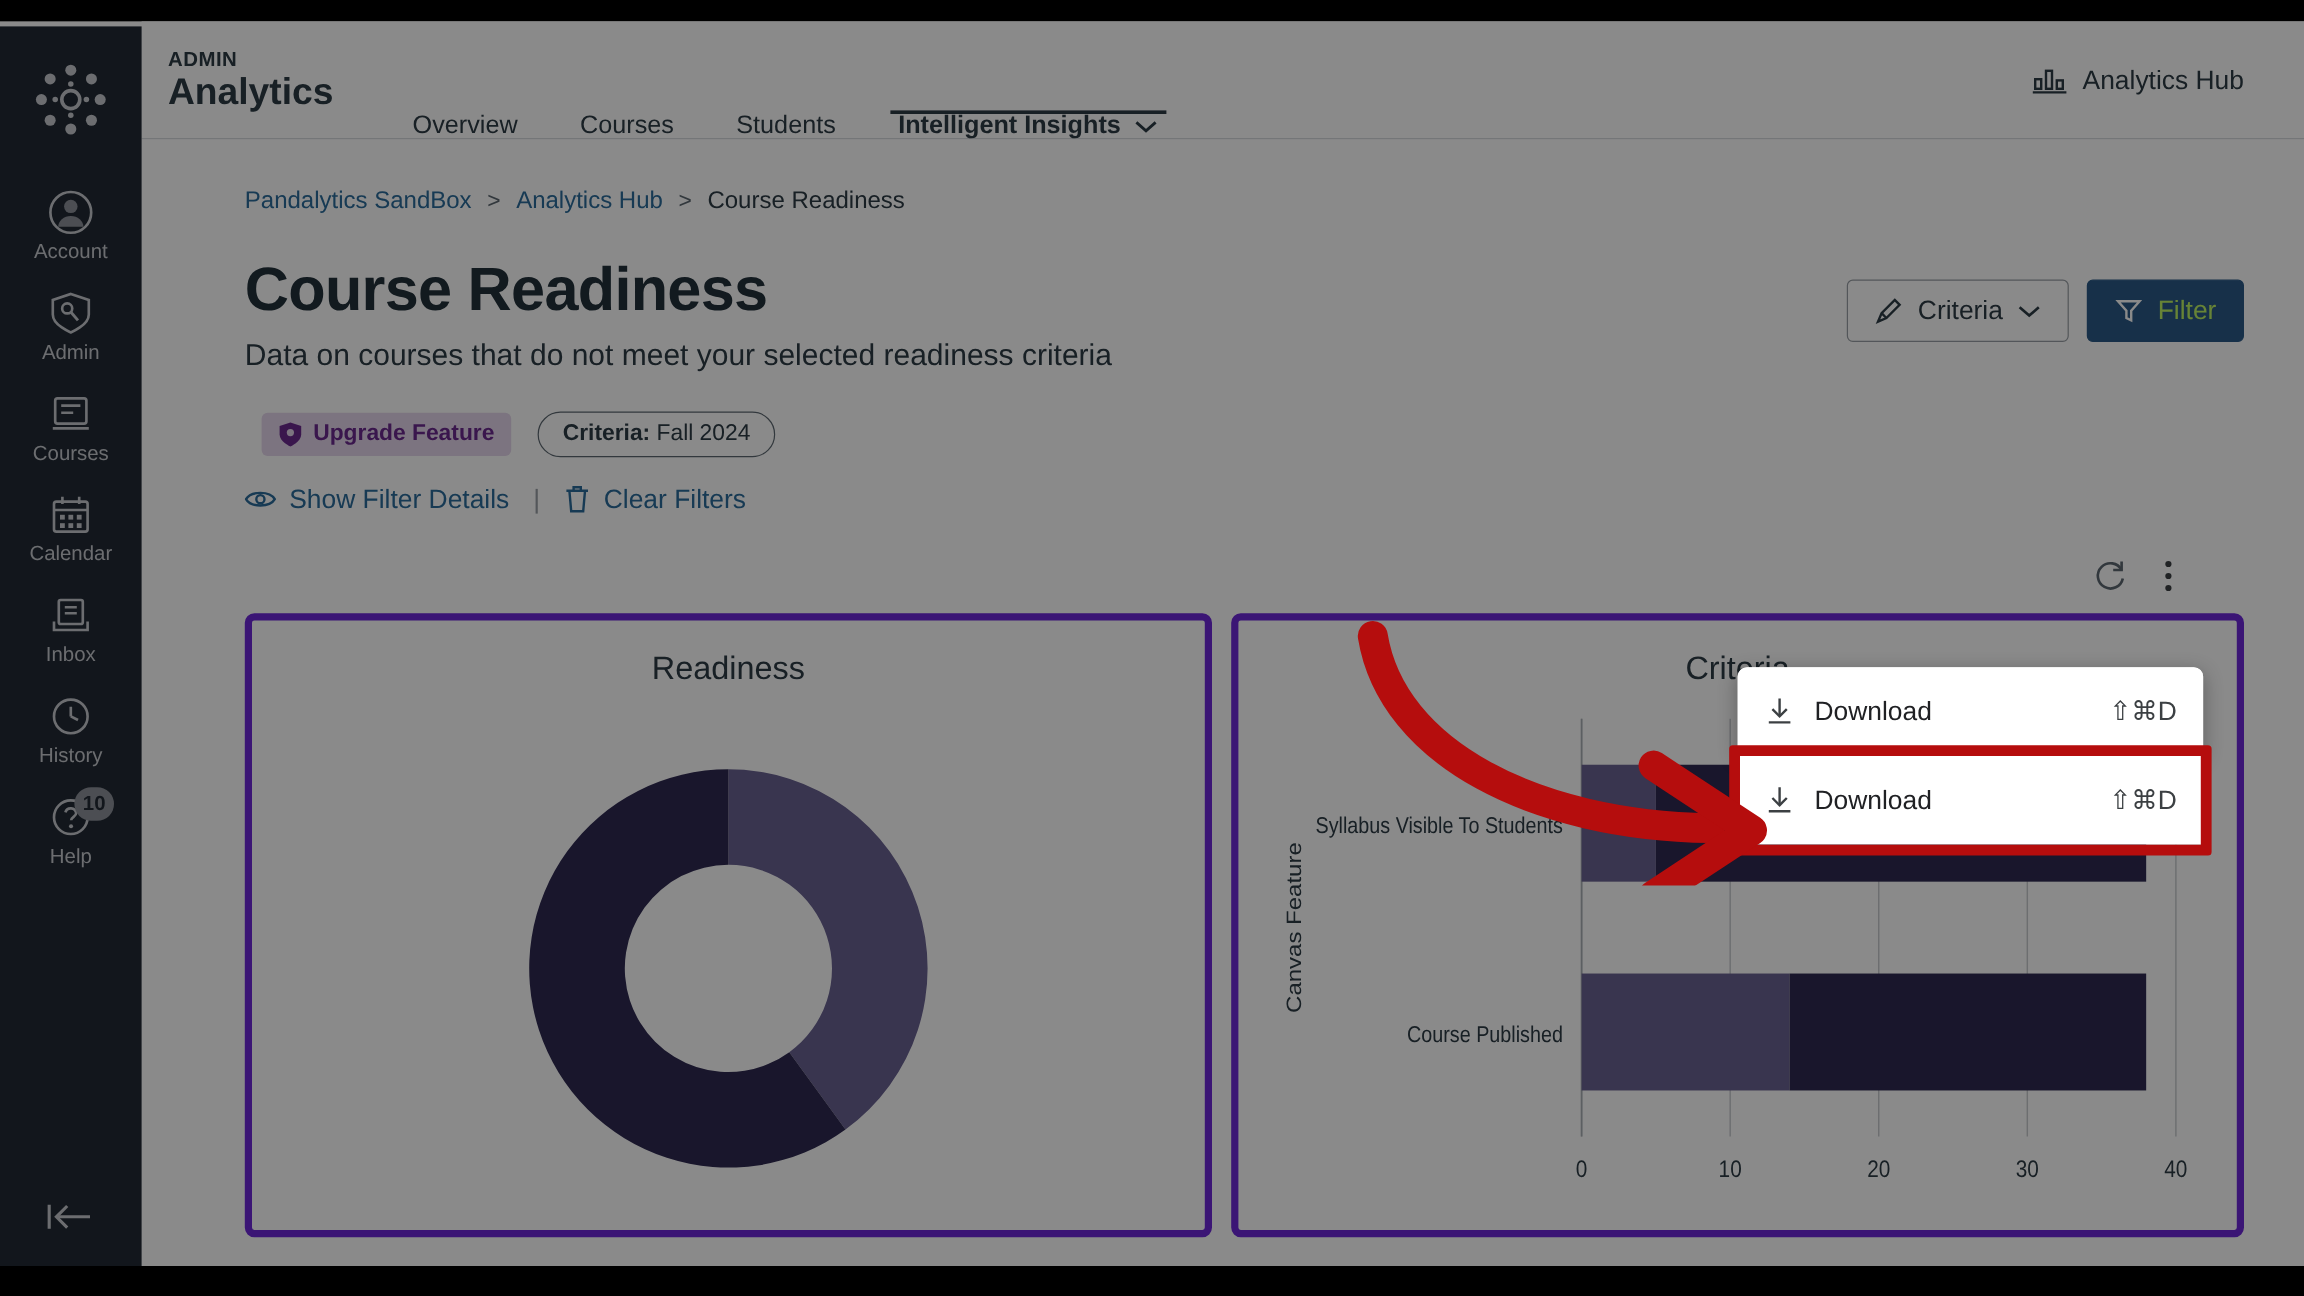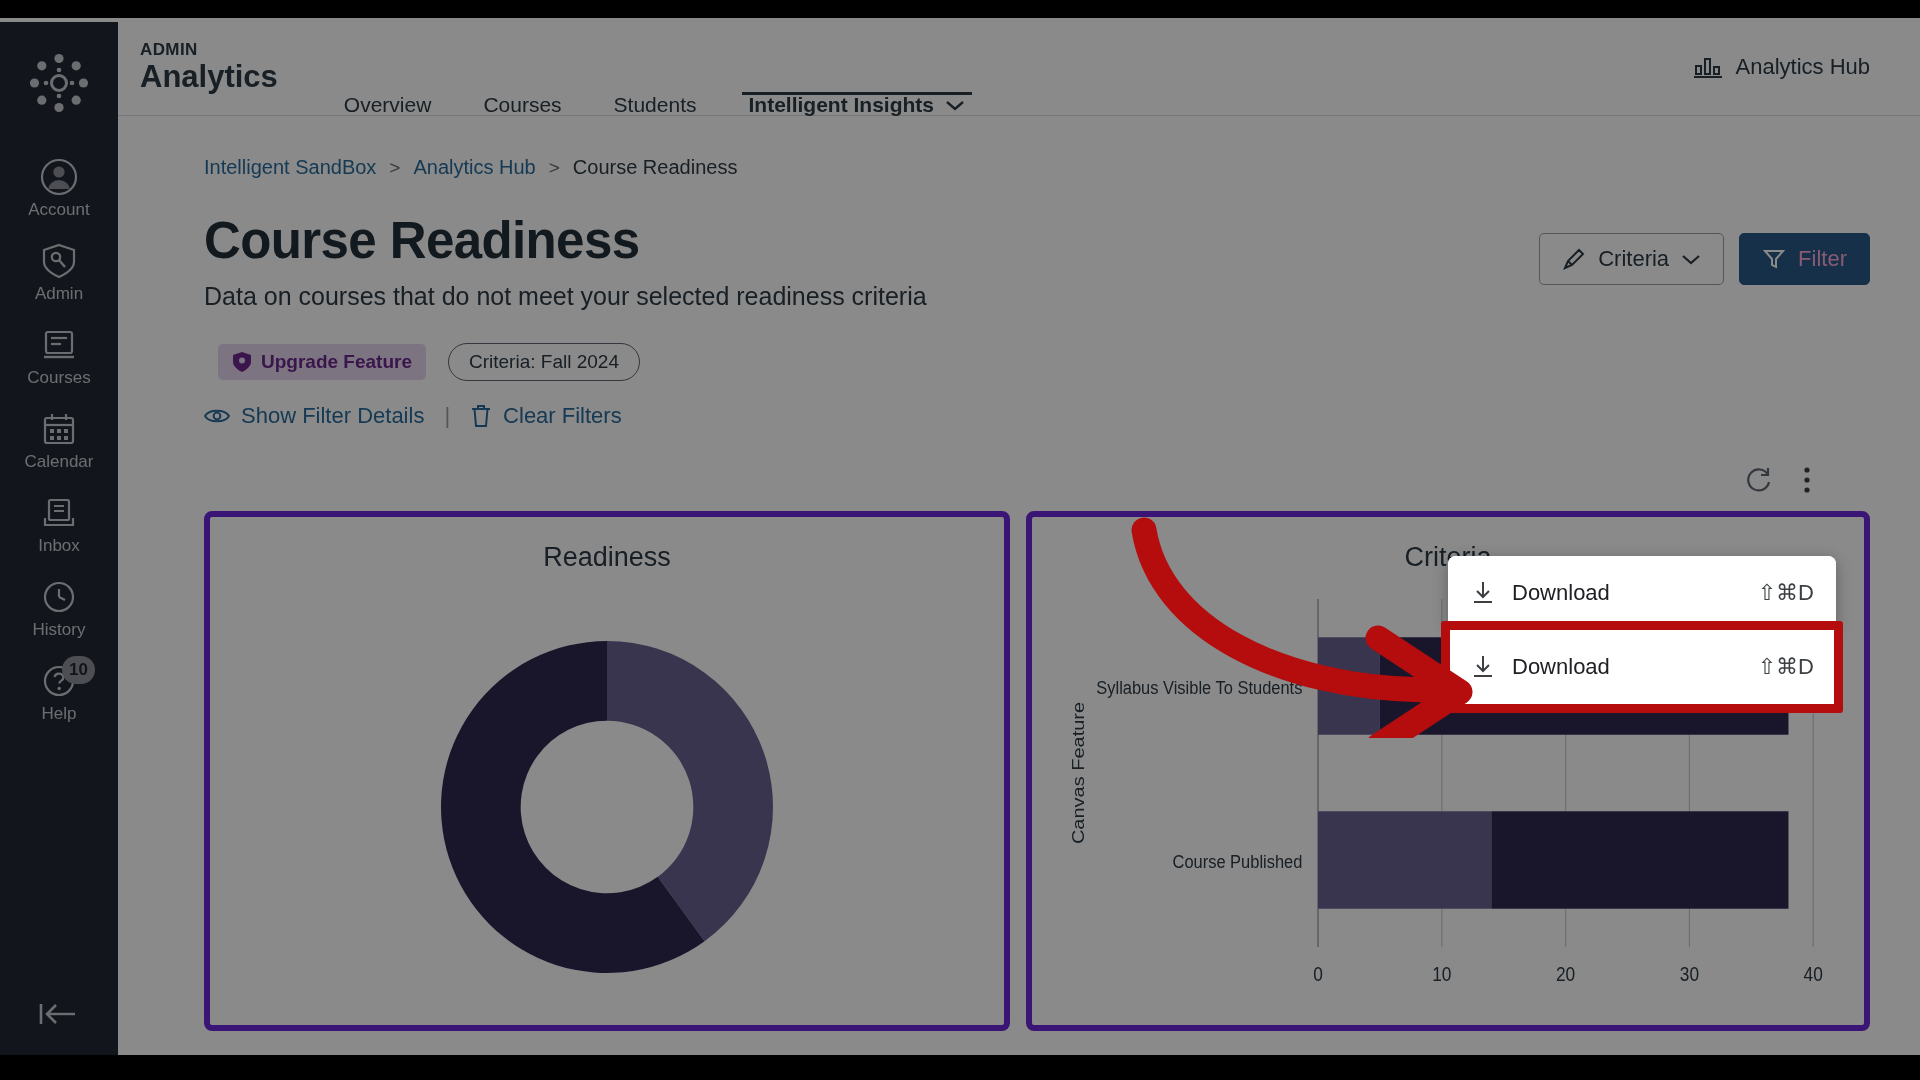"Intelligent SandBox" span.crumb-link { text: Intelligent -> Pandalytics }
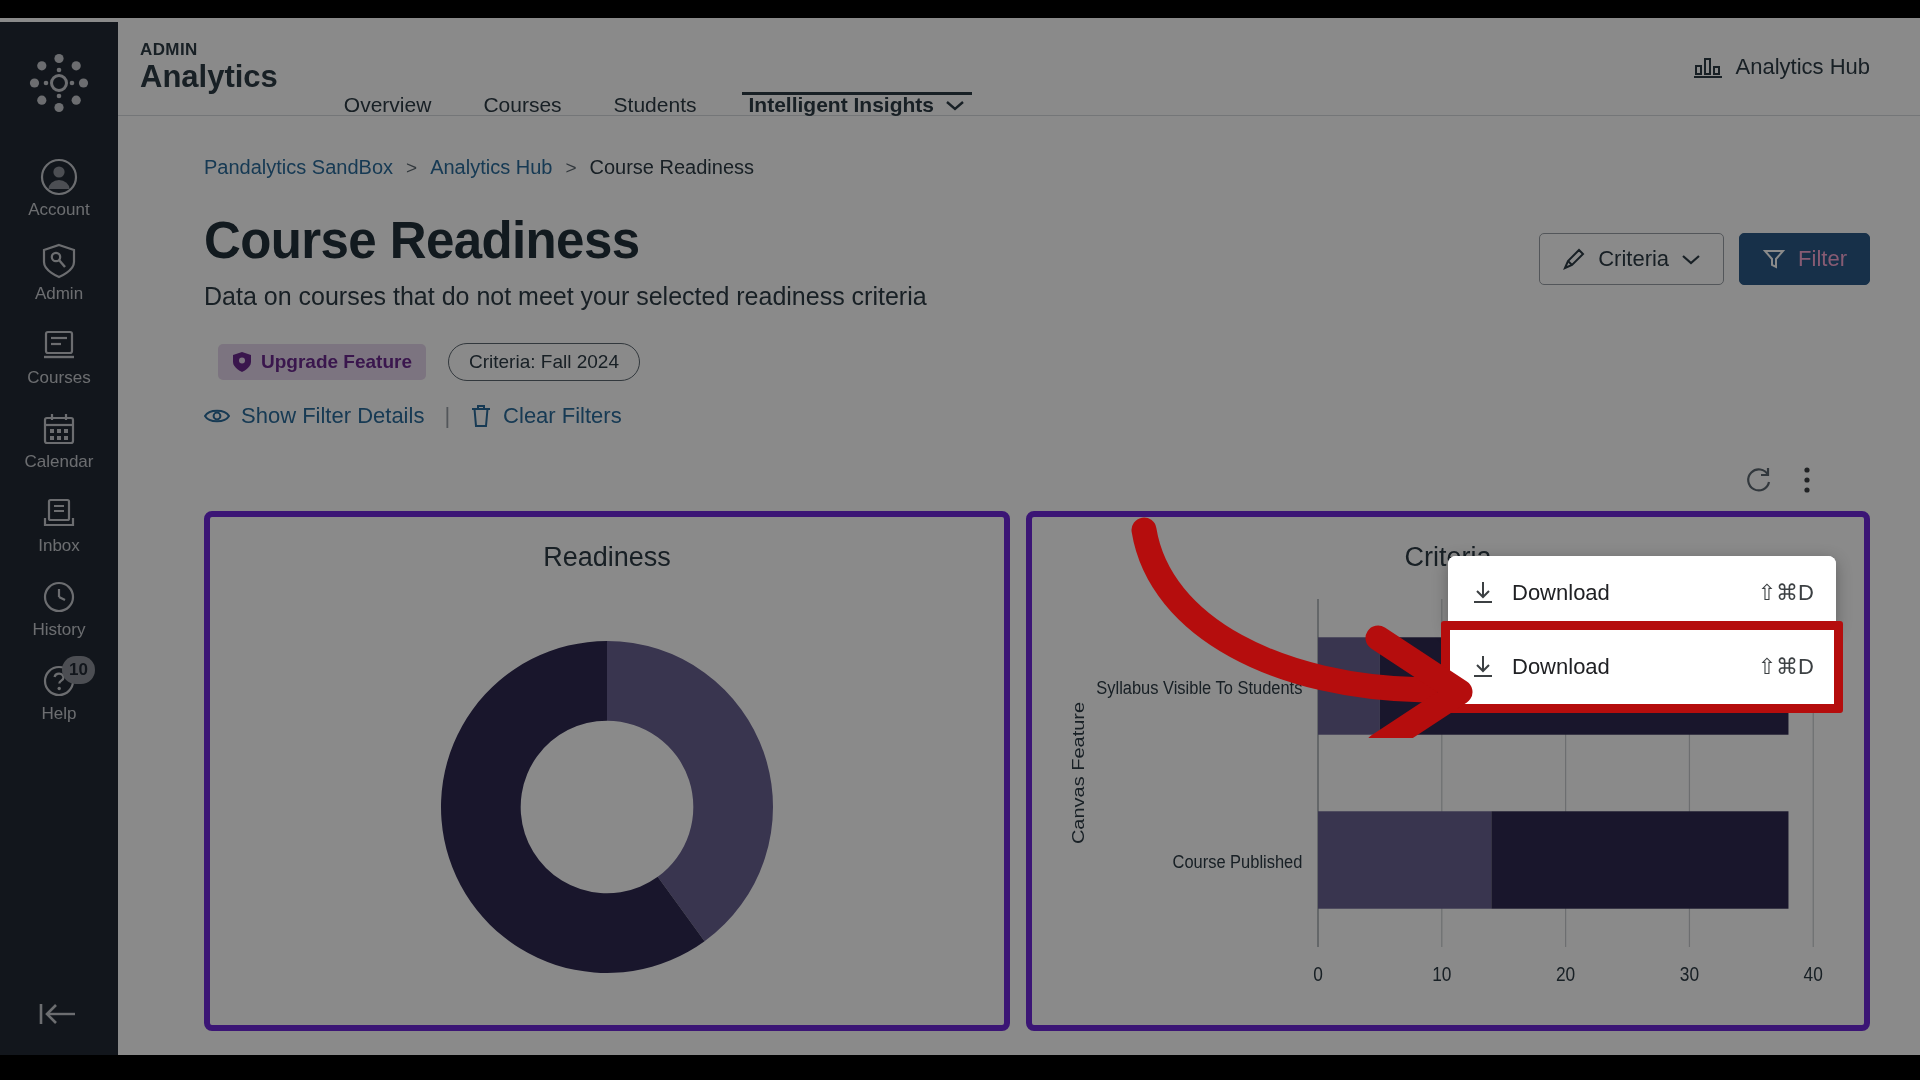"Filter" .btn-primary { color: #f9a8d4 -> #bef264 }
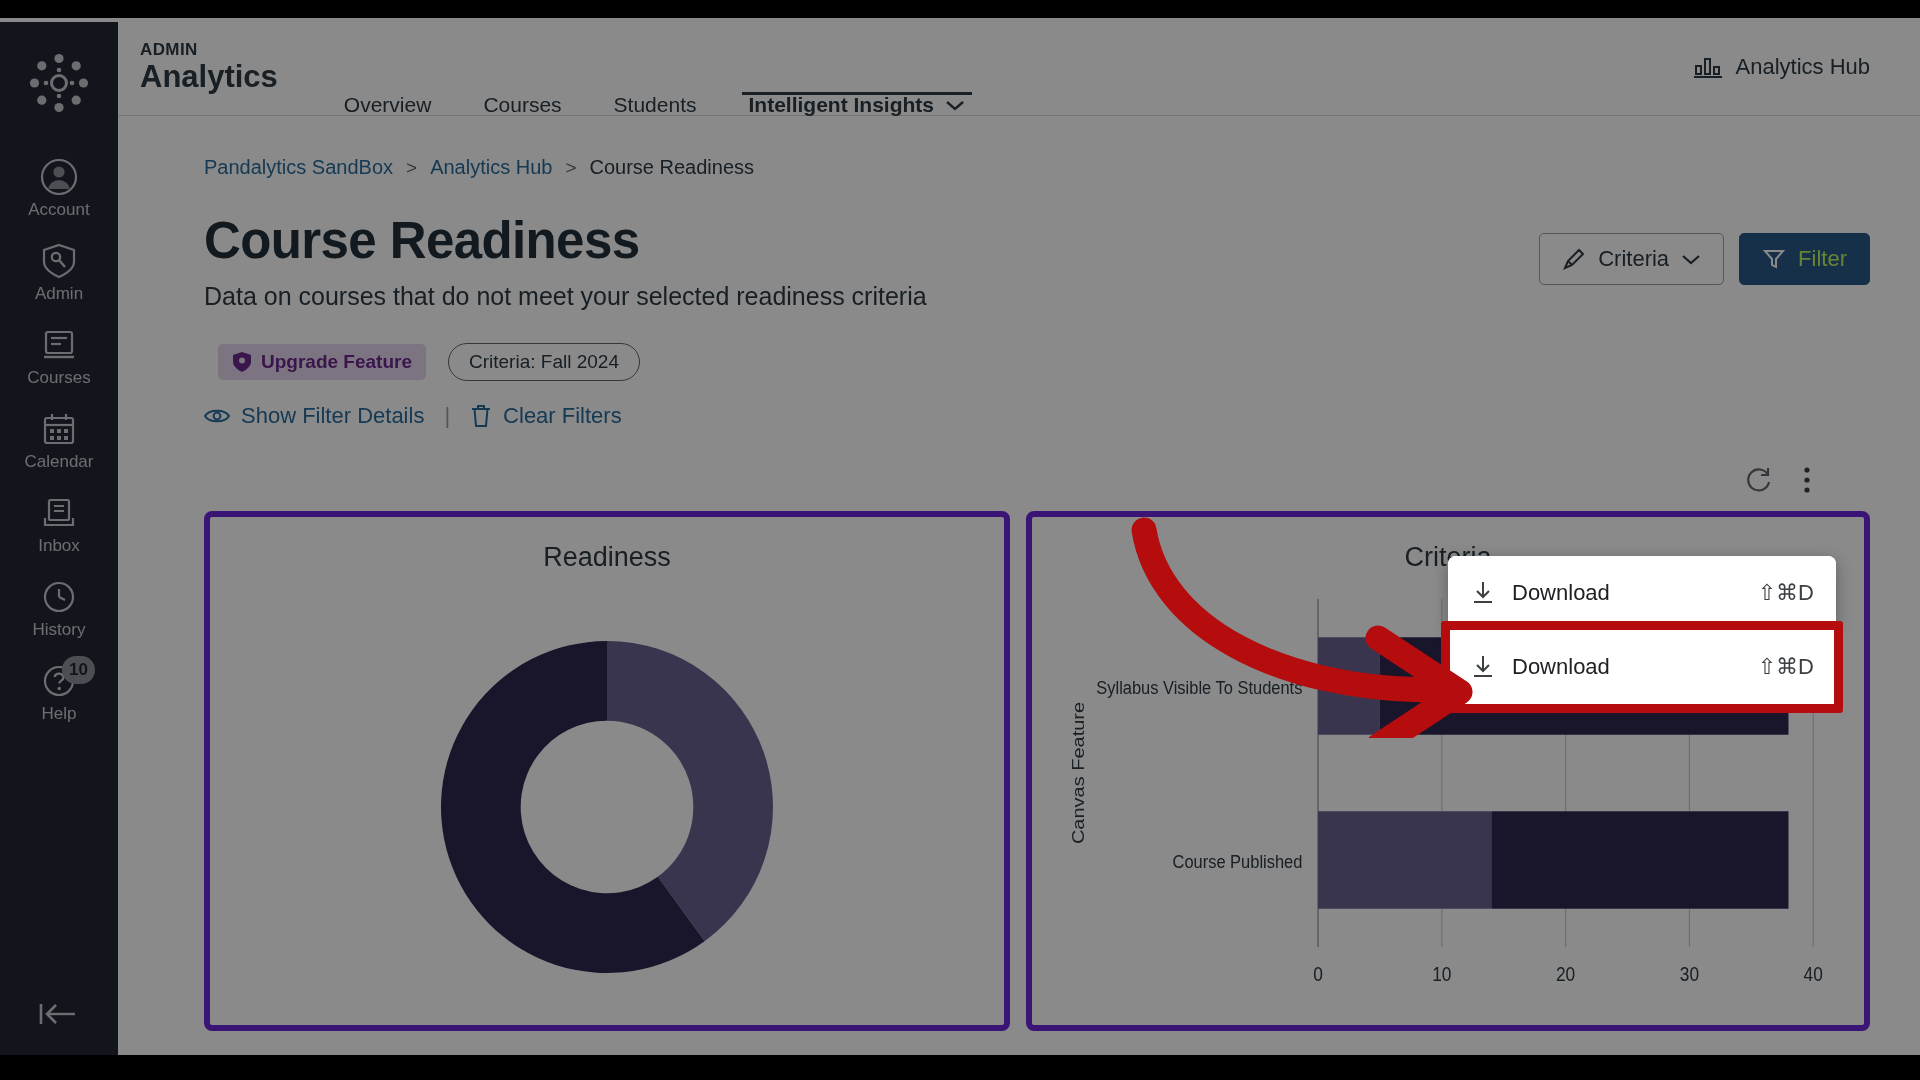"Criteria:" .pill-criteria b { font-weight: 400 -> 700 }
